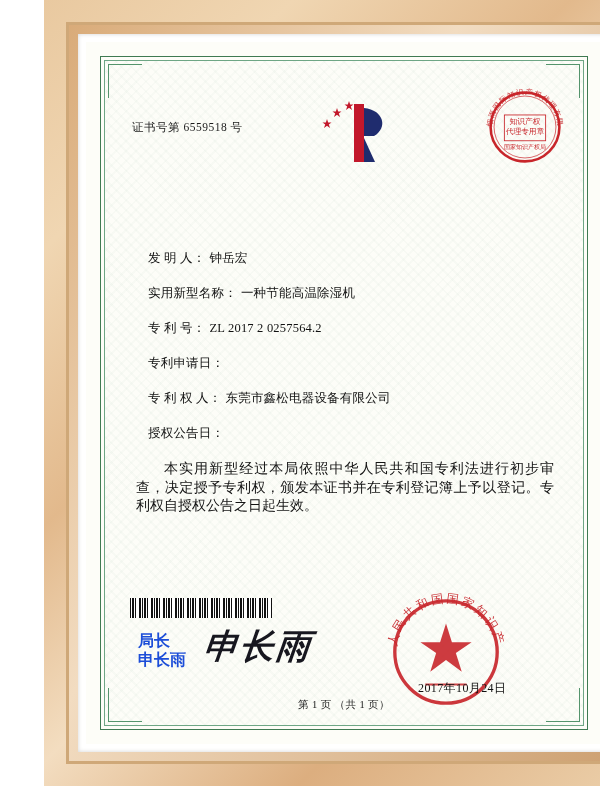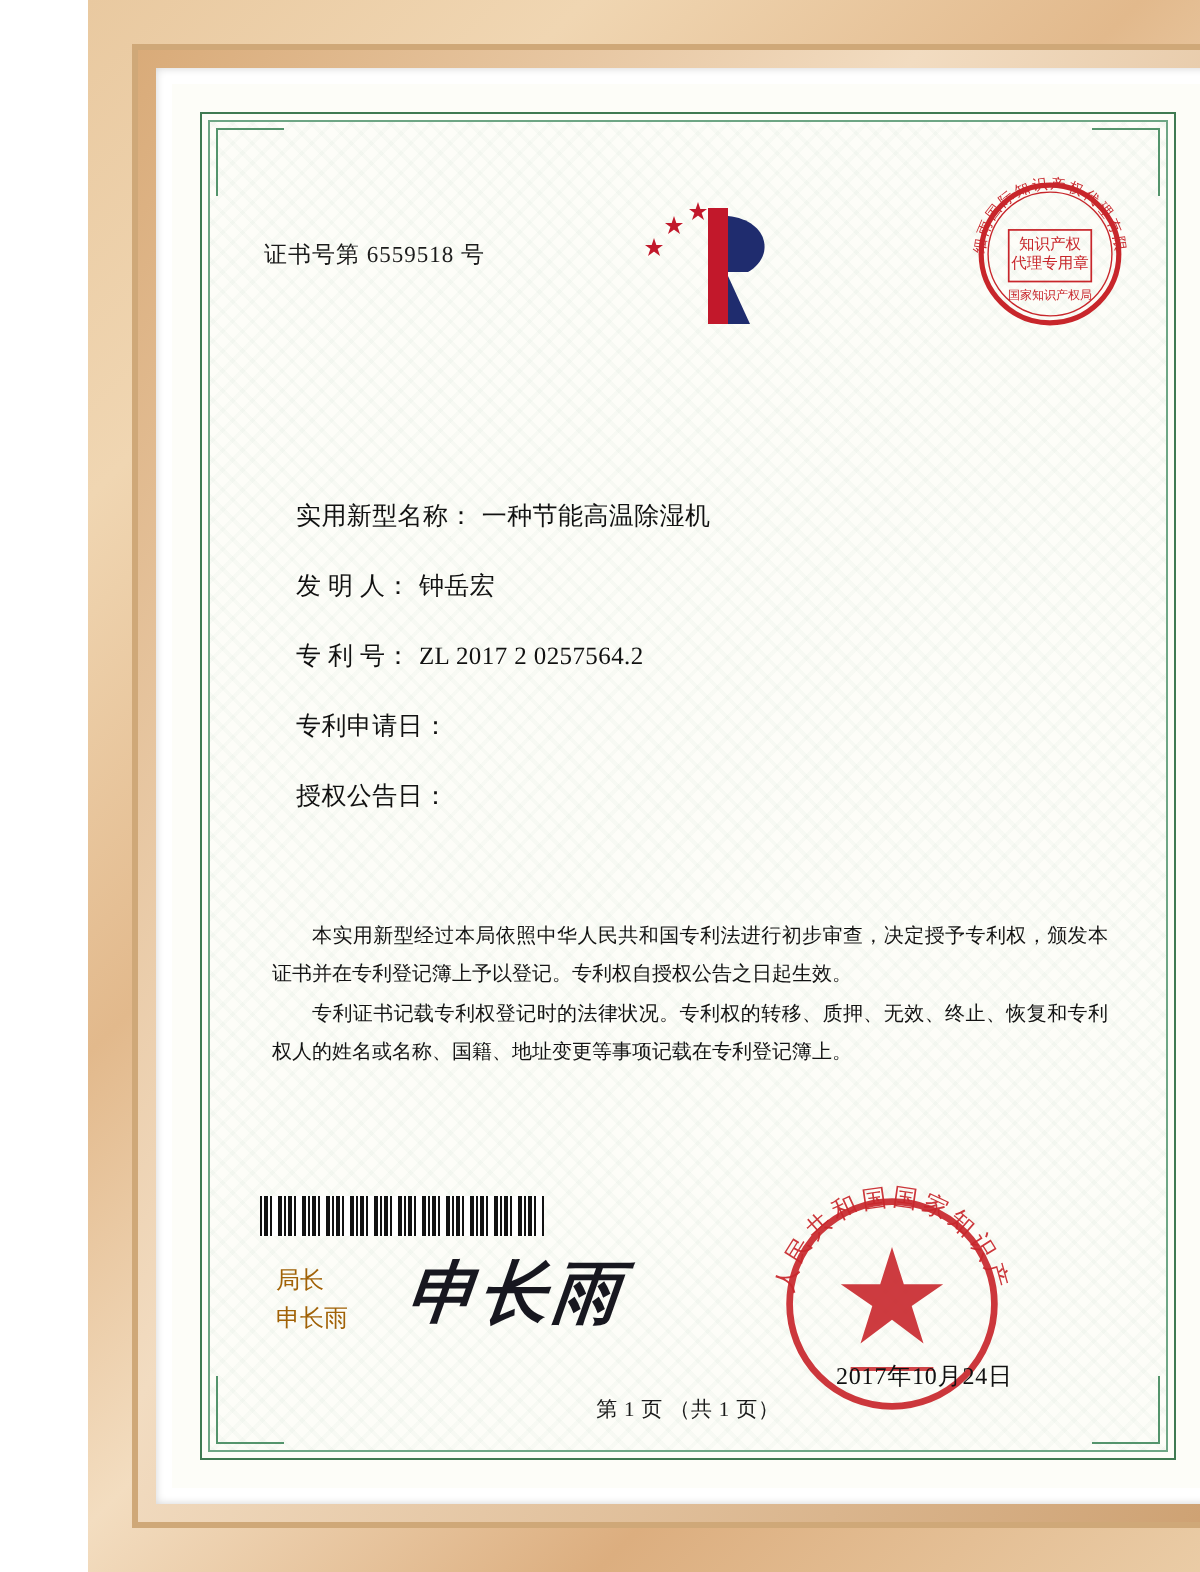"实用新型名称：" div.field-row { order: before "发 明 人：" -> after "发 明 人：" }
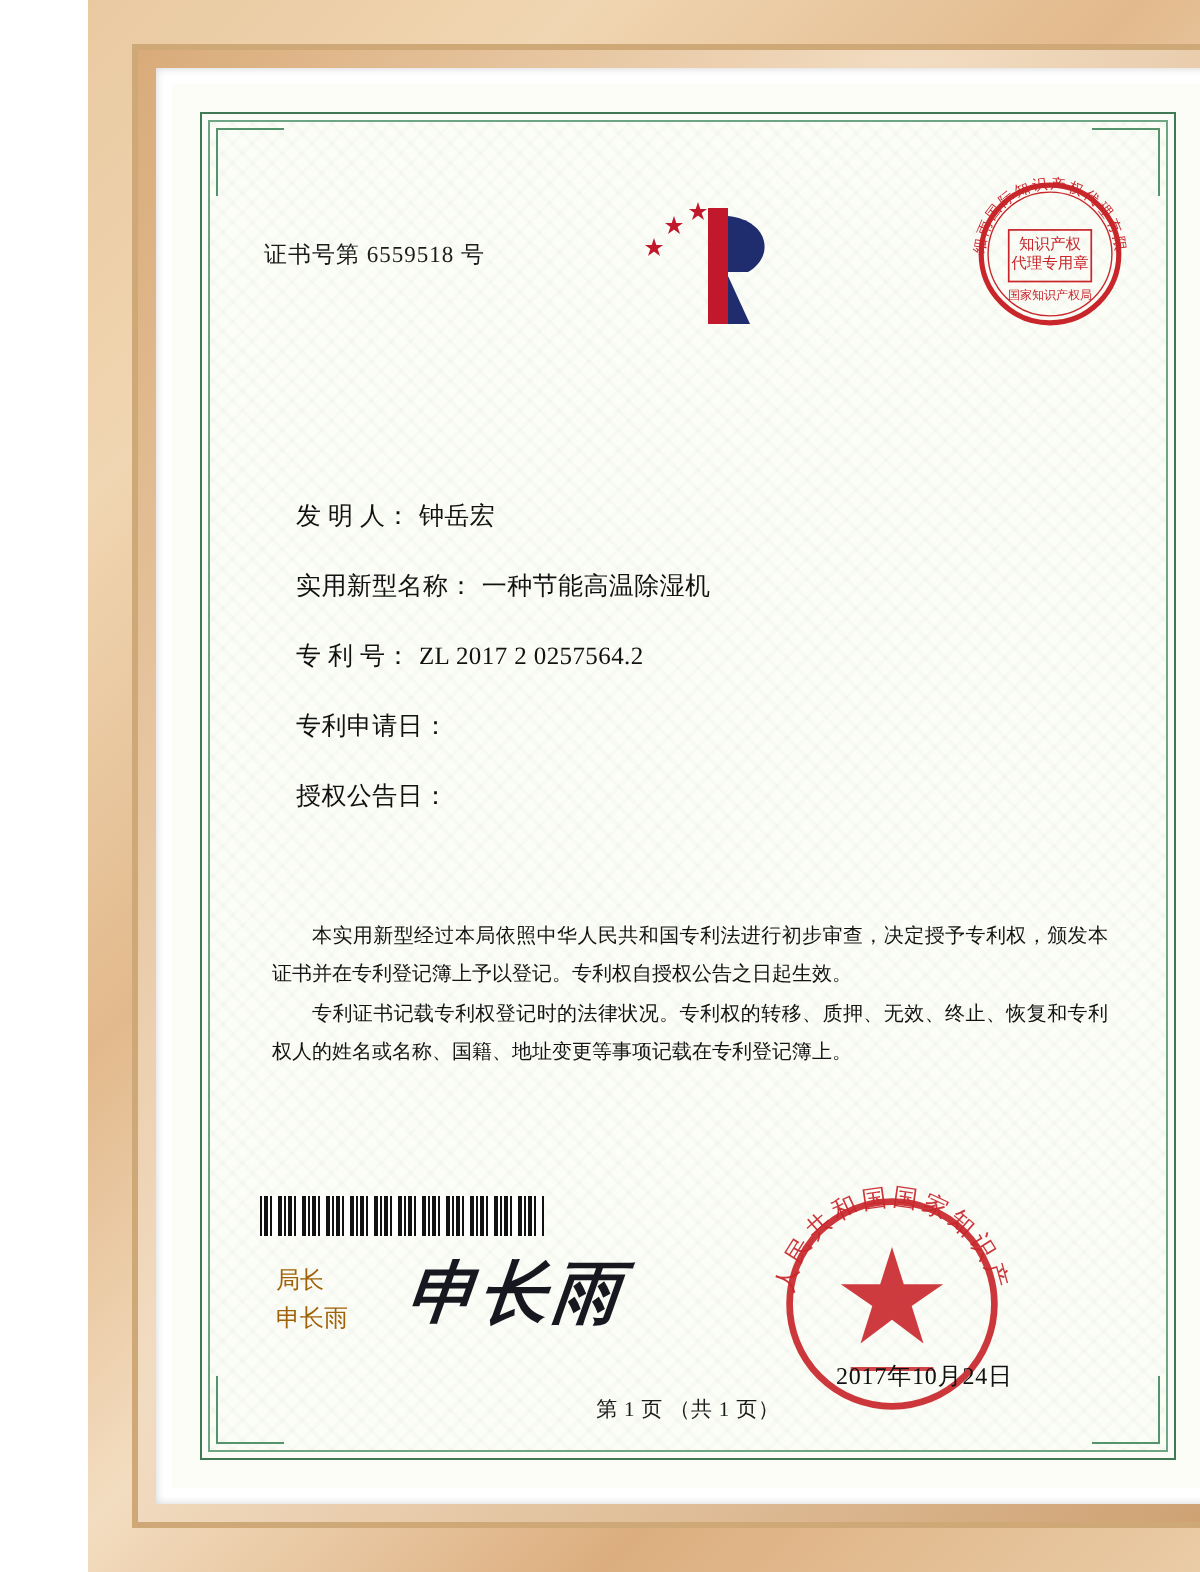"专 利 权 人：" div.field-row { html: none -> <div> <span>专 利 权 人：</span> <span>东莞市鑫松电器设备有限公司</span> </div> }
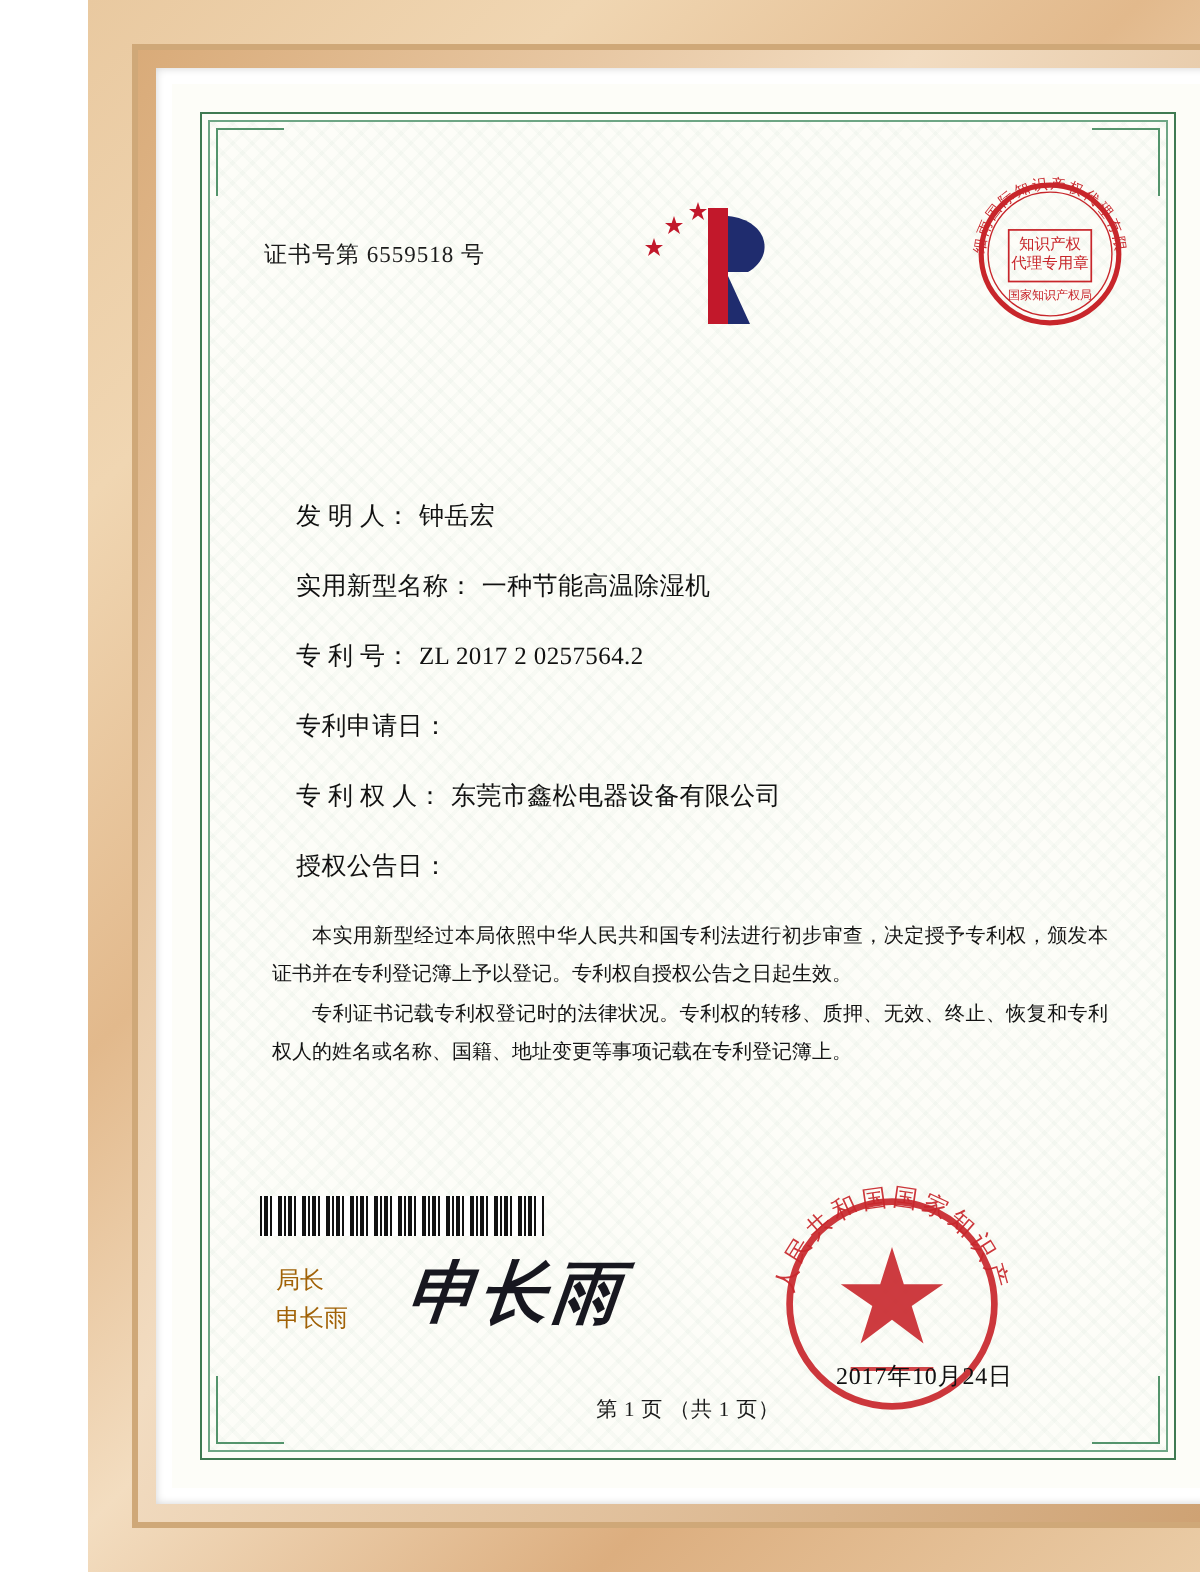"本实用新型经过本局依照中华人民共和国专利法进行初步审查，决定授予专利权，颁发本证" #body-text { font-size: 10px -> 14px }
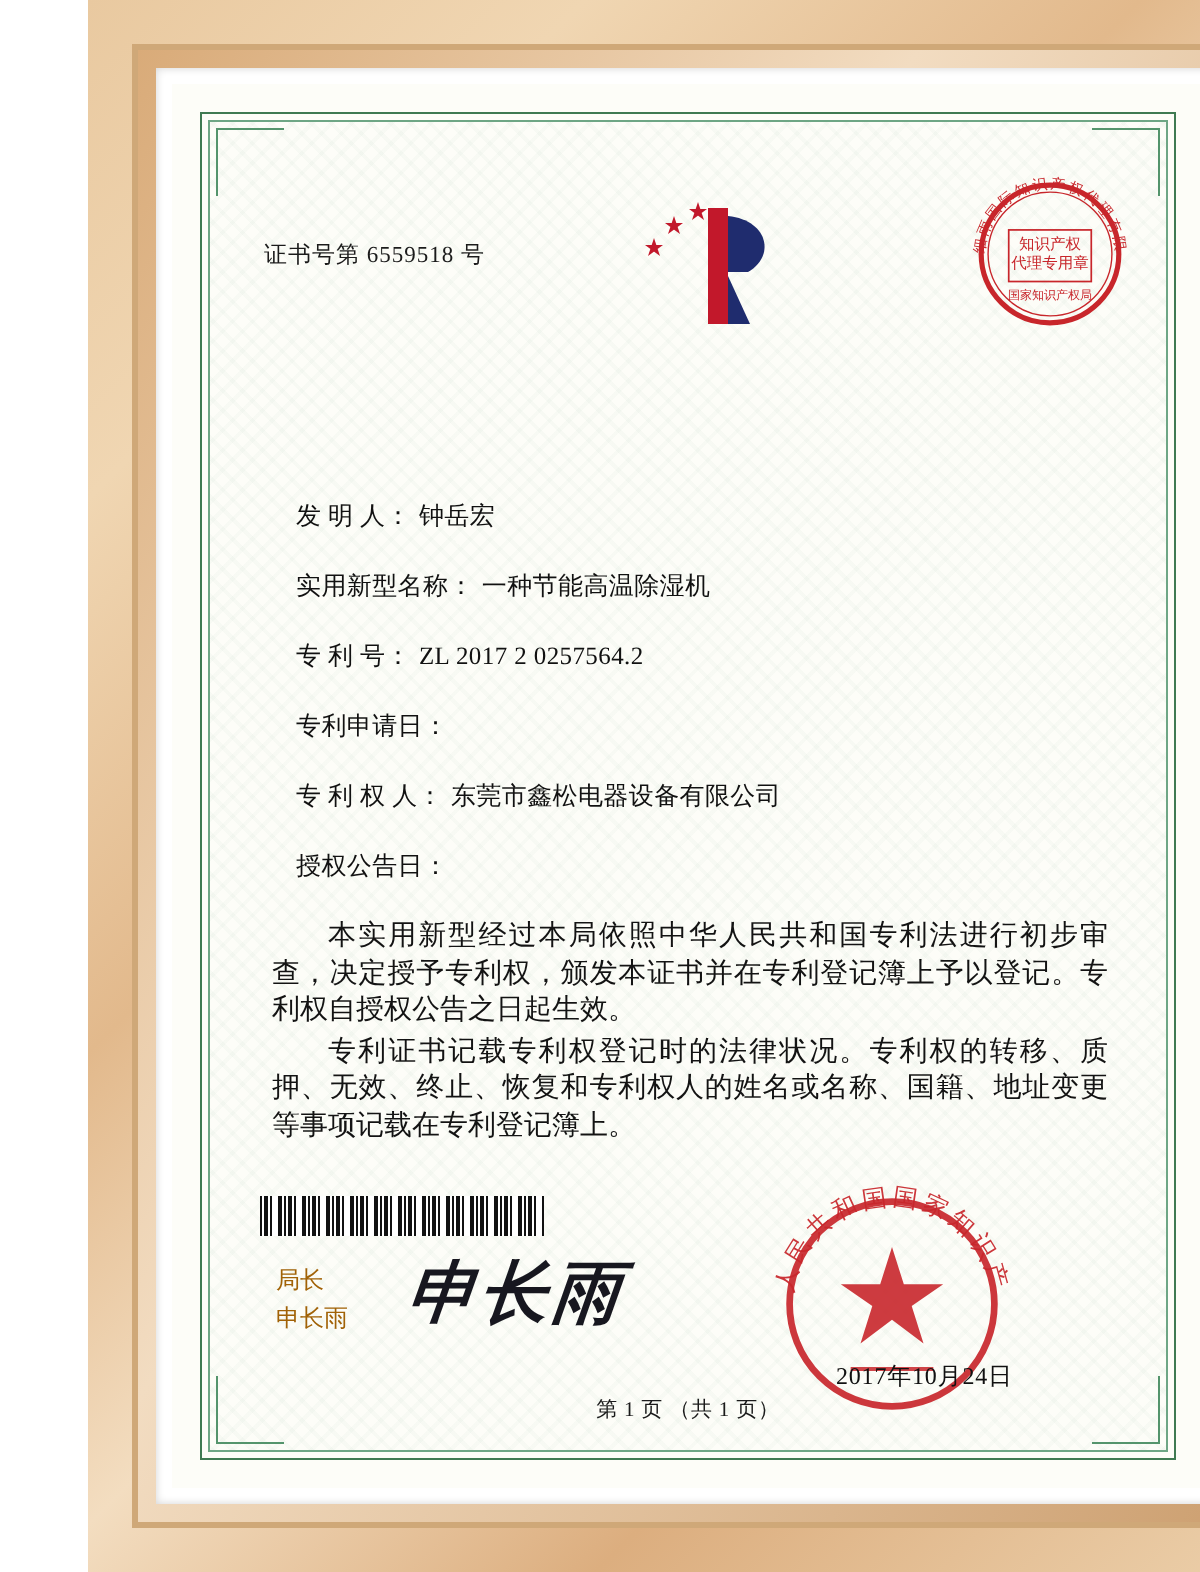"专利证书记载专利权登记时的法律状况。专利权的转移、质押、无效、终止、恢复和专利权" p { html: <p>专利证书记载专利权登记时的法律状况。专利权的转移、质押、无效、终止、恢复和专利权人的姓名或名称、国籍、地址变更等事项记载在专利登记簿上。</p> -> none }
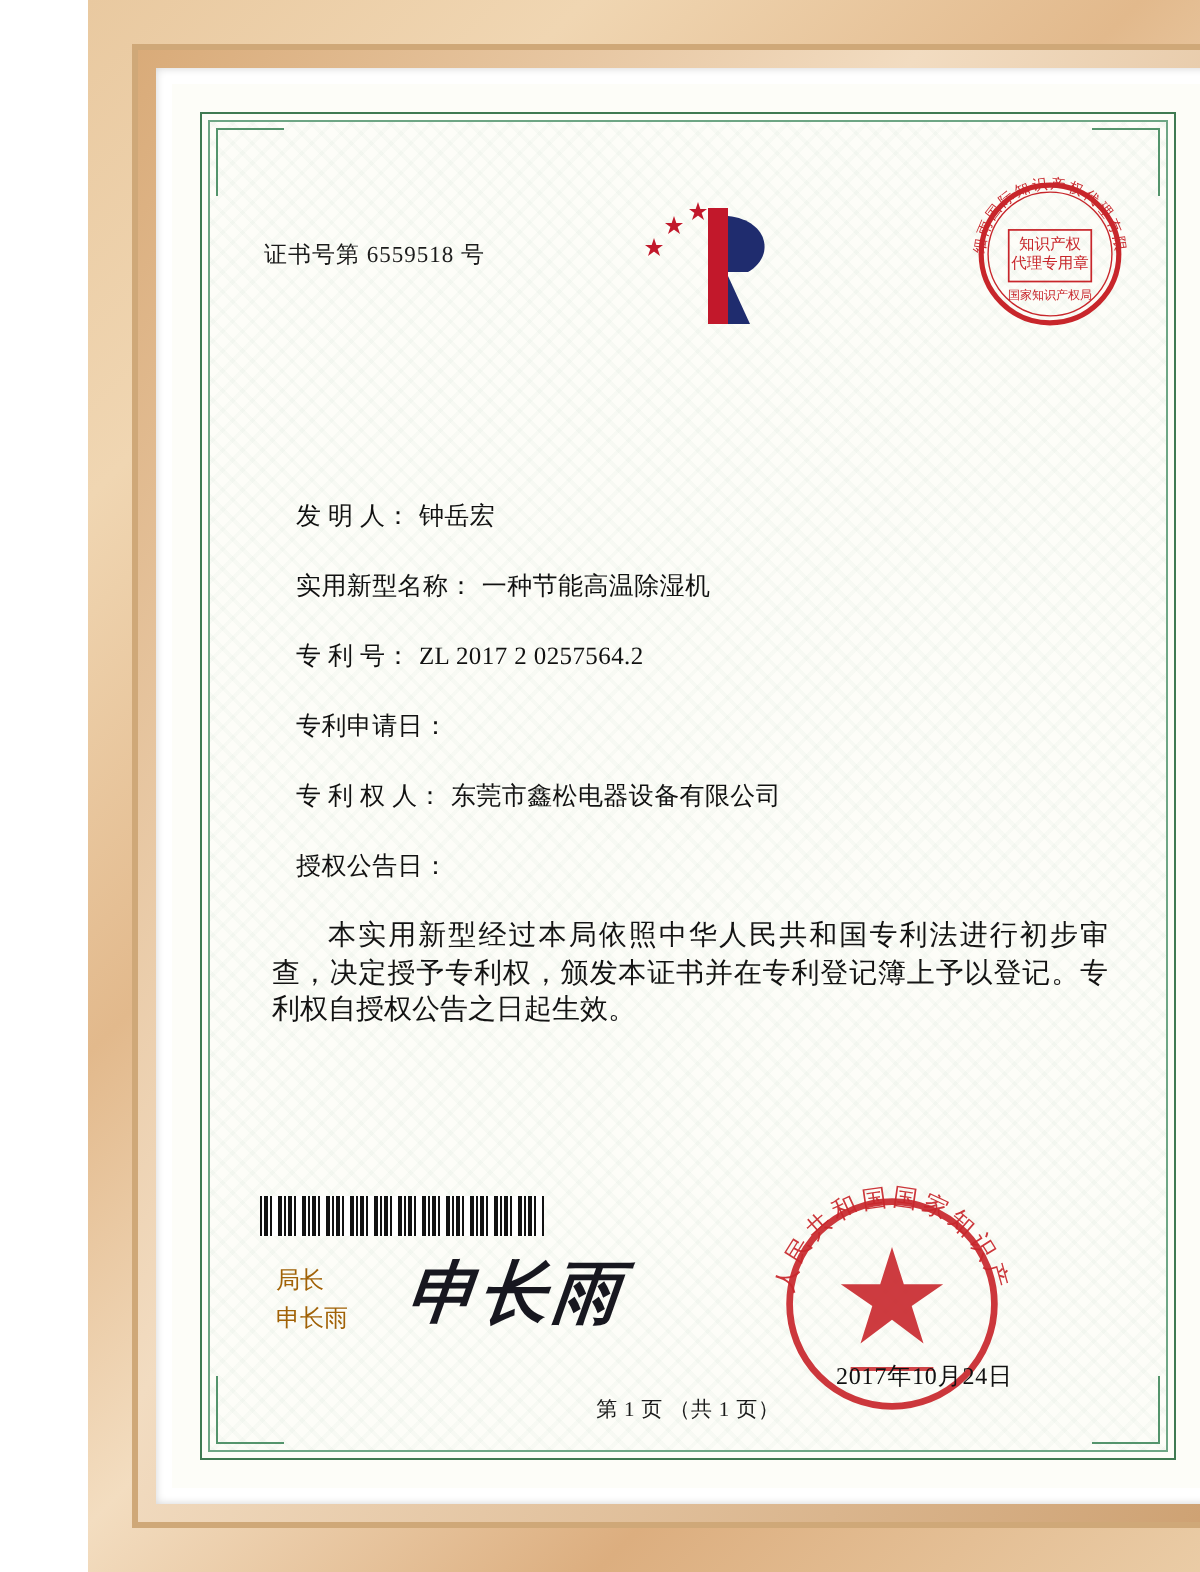"局长" #sig-label { color: #a16207 -> #1d4ed8; font-size: 12px -> 16px; font-weight: none -> bold }
